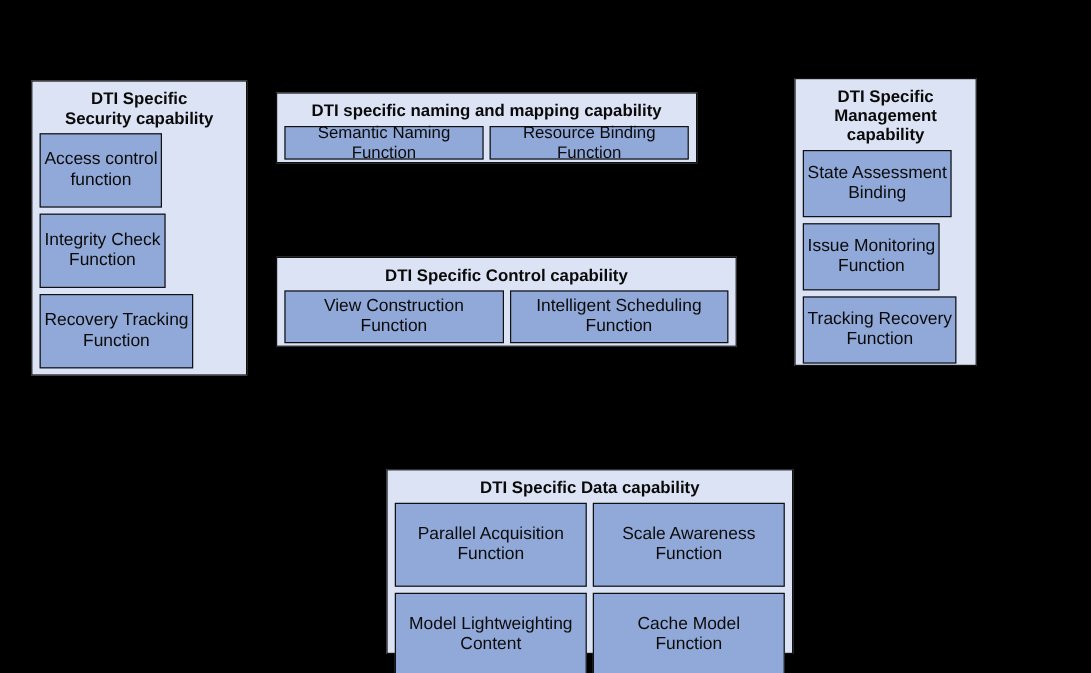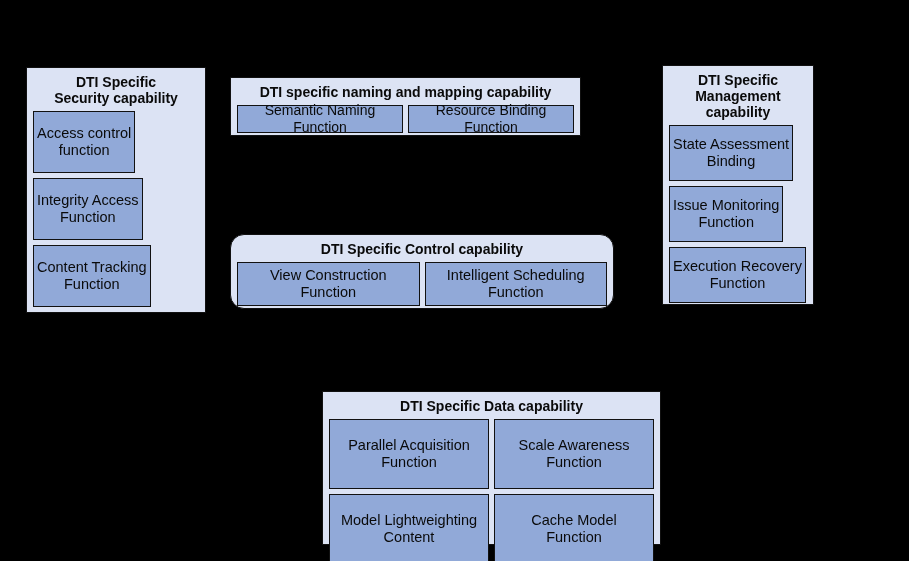"Integrity Access" div.fn-box { text: Access -> Check }
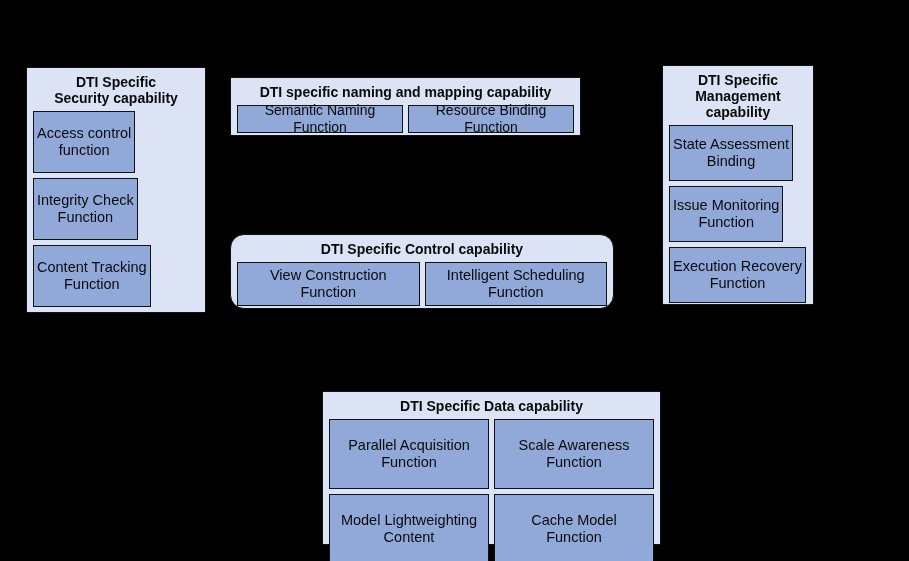"DTI Specific Control capability" #panel-control { border-radius: 14px -> none; top: 234px -> 214px }
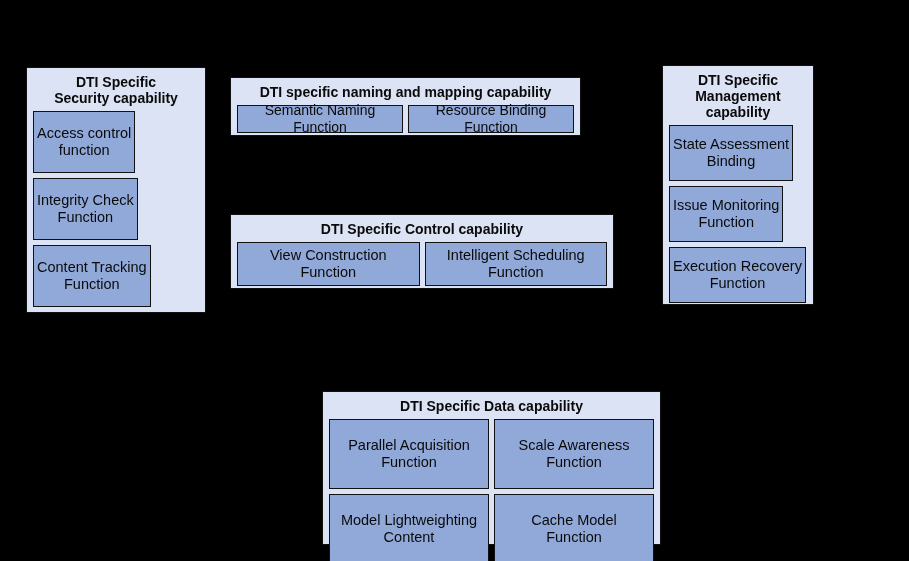"Content Tracking" div.fn-box { text: Content -> Recovery }
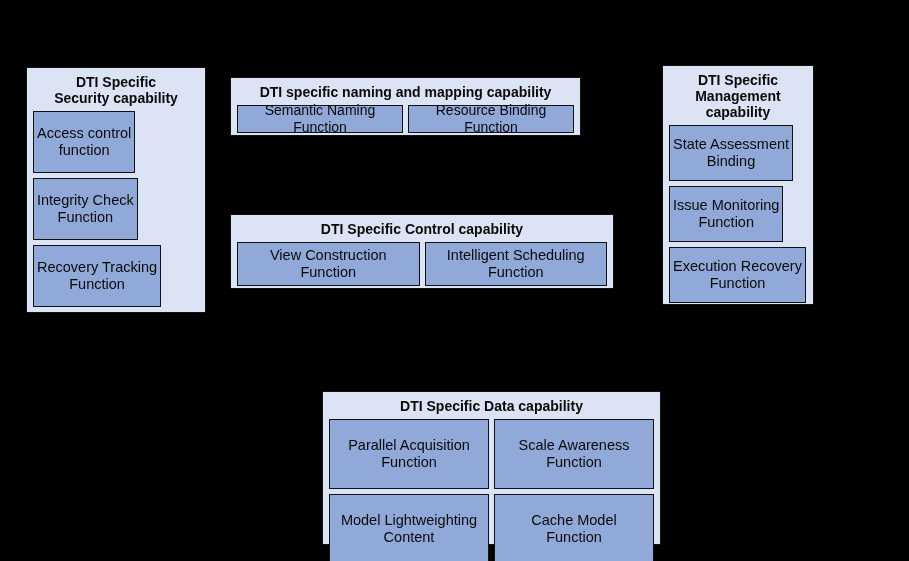"Execution Recovery" div.fn-box { text: Execution -> Tracking }
